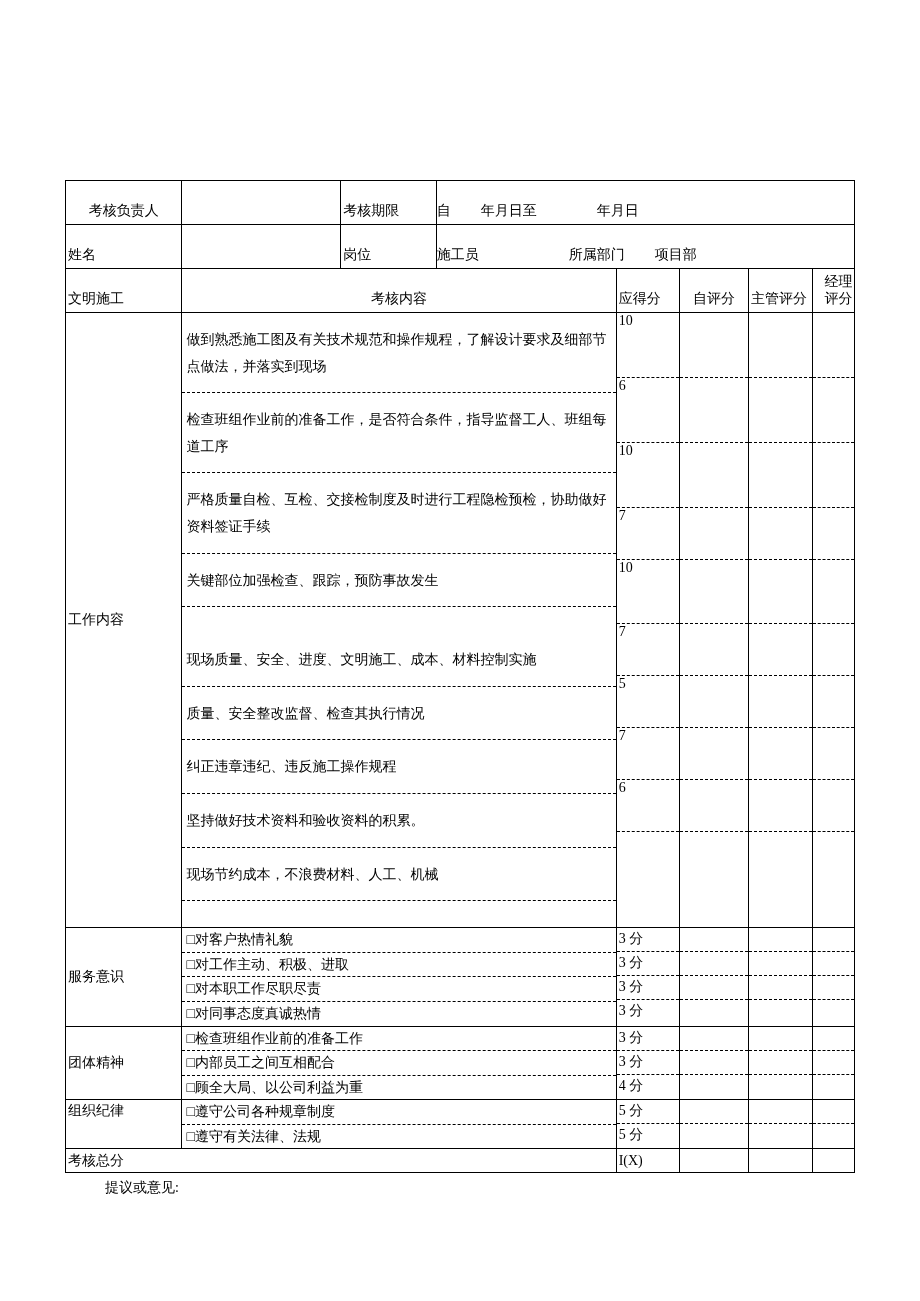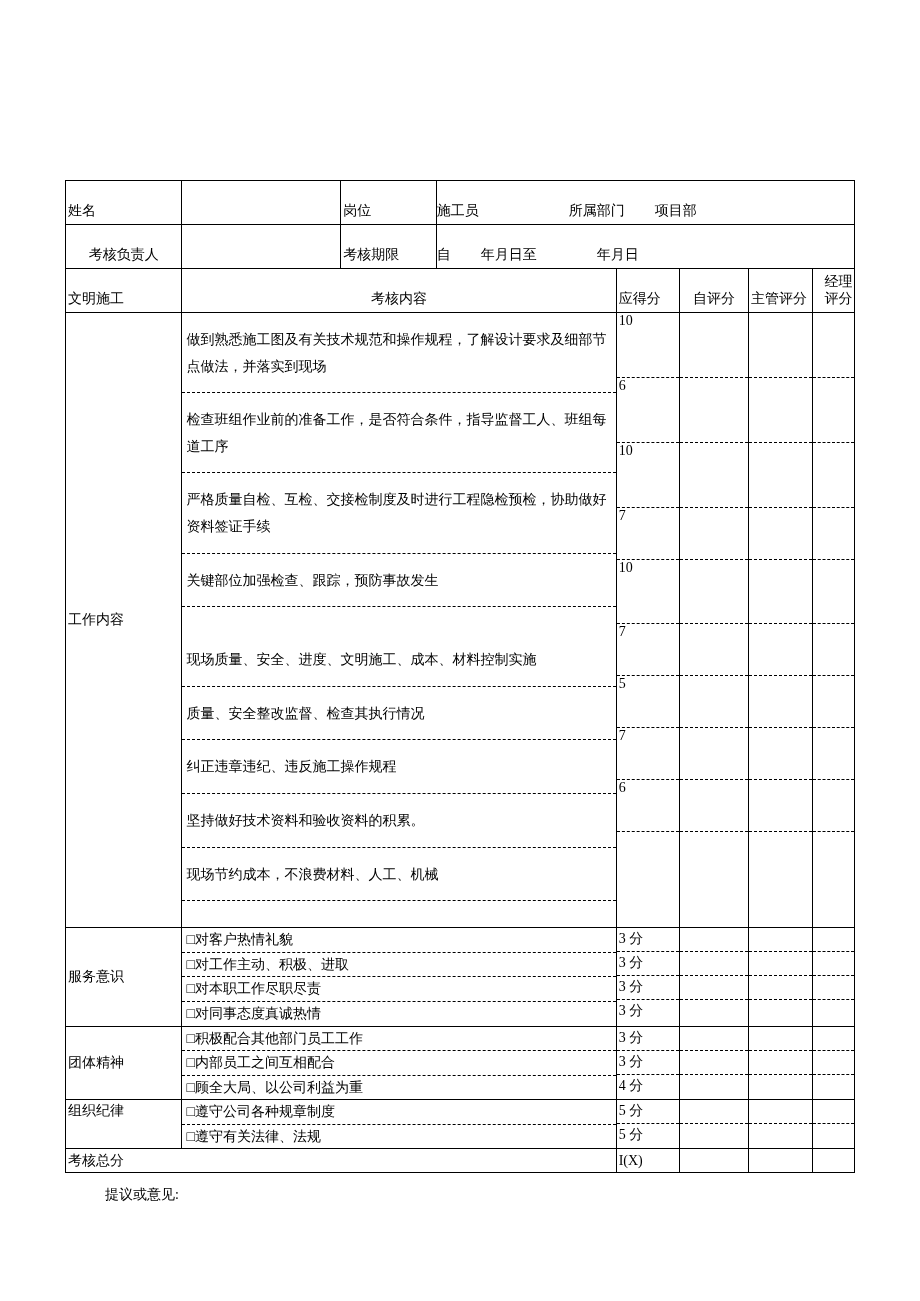"姓名" tr.hdr-row { order: before "考核负责人" -> after "考核负责人" }
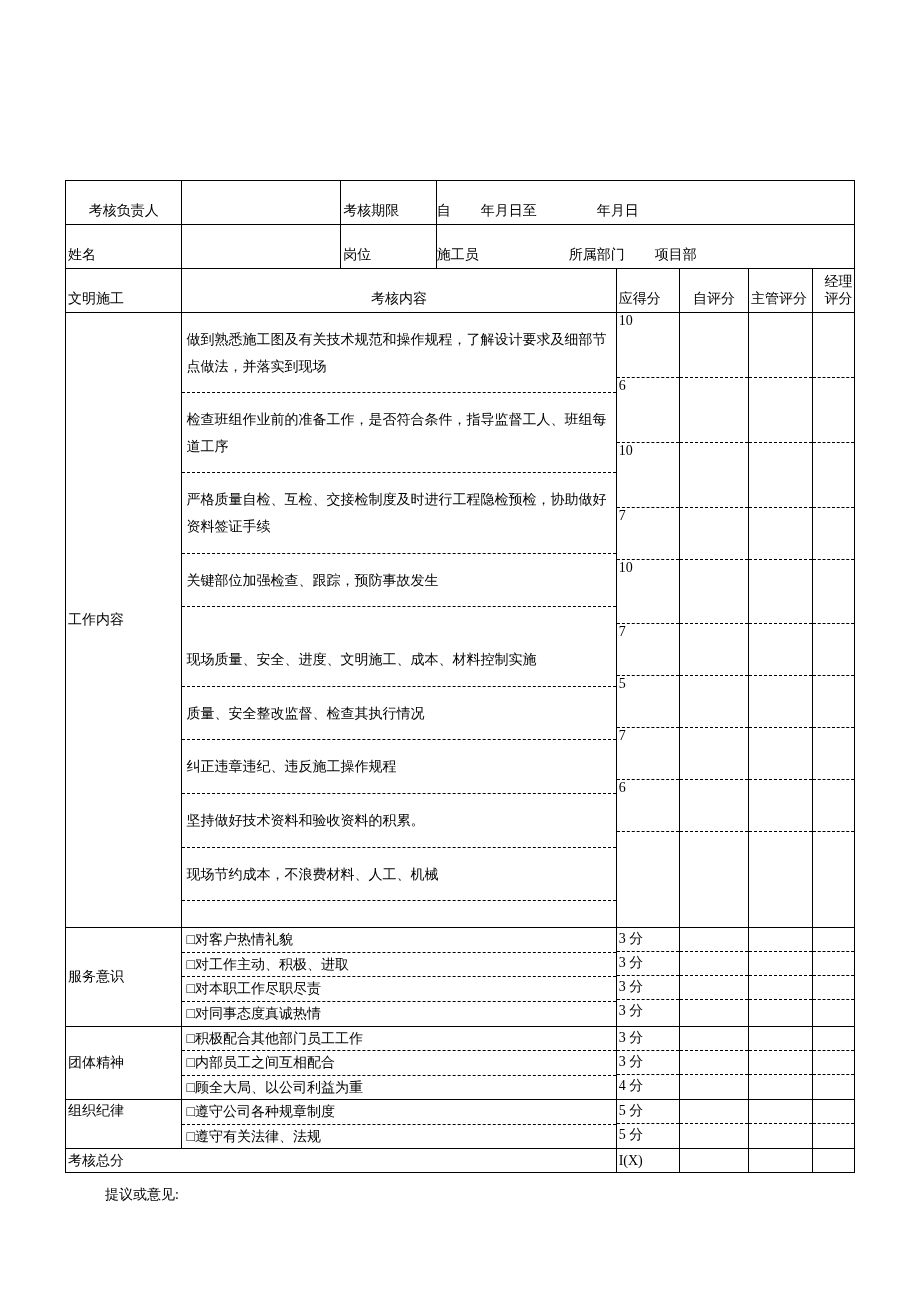"□积极配合其他部门员工工作" div.content-row { text: 积极配合其他部门员工 -> 检查班组作业前的准备 }
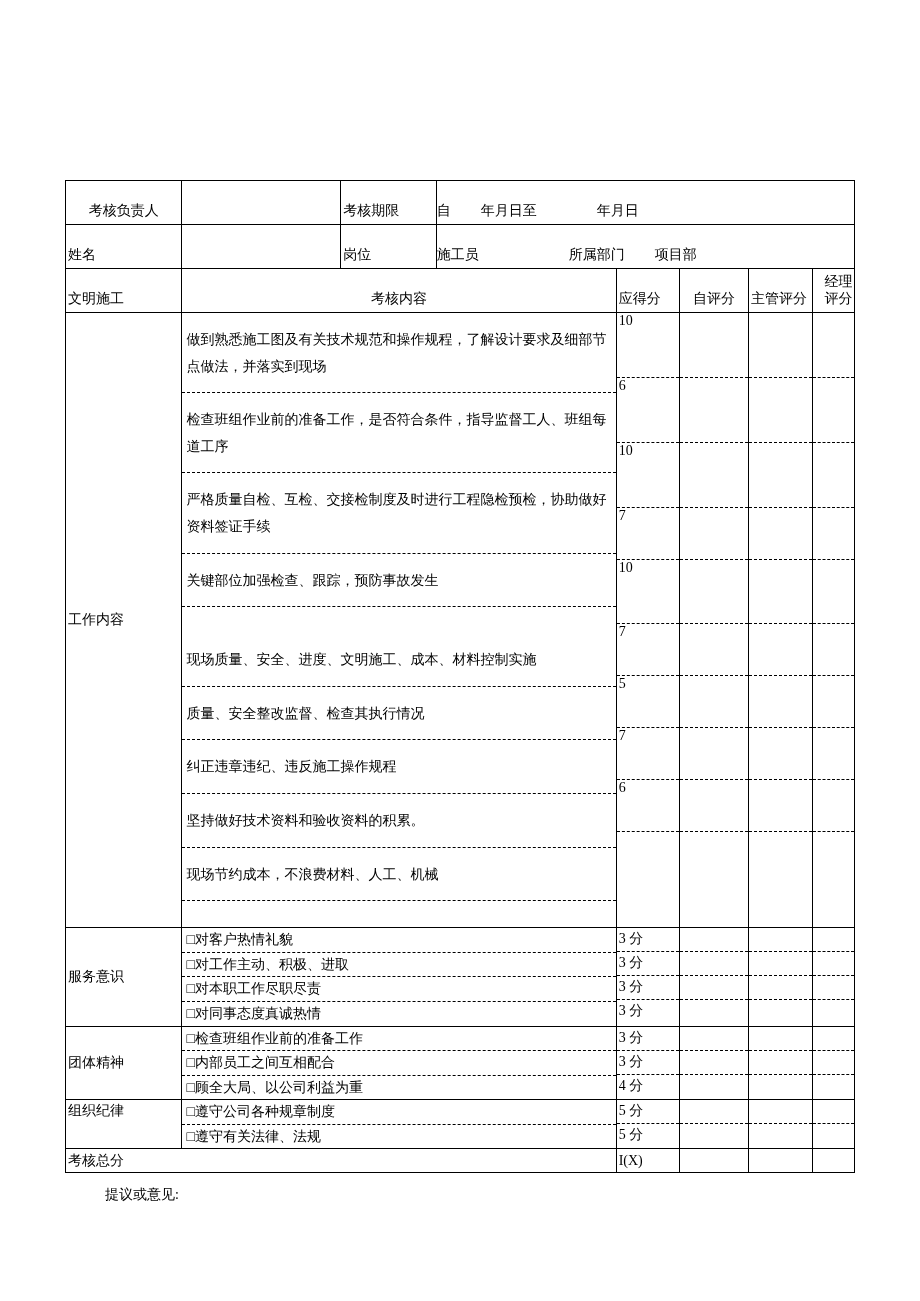"提议或意见:" .footnote { margin: 13px 0 0 40px -> 6px 0 0 40px }
